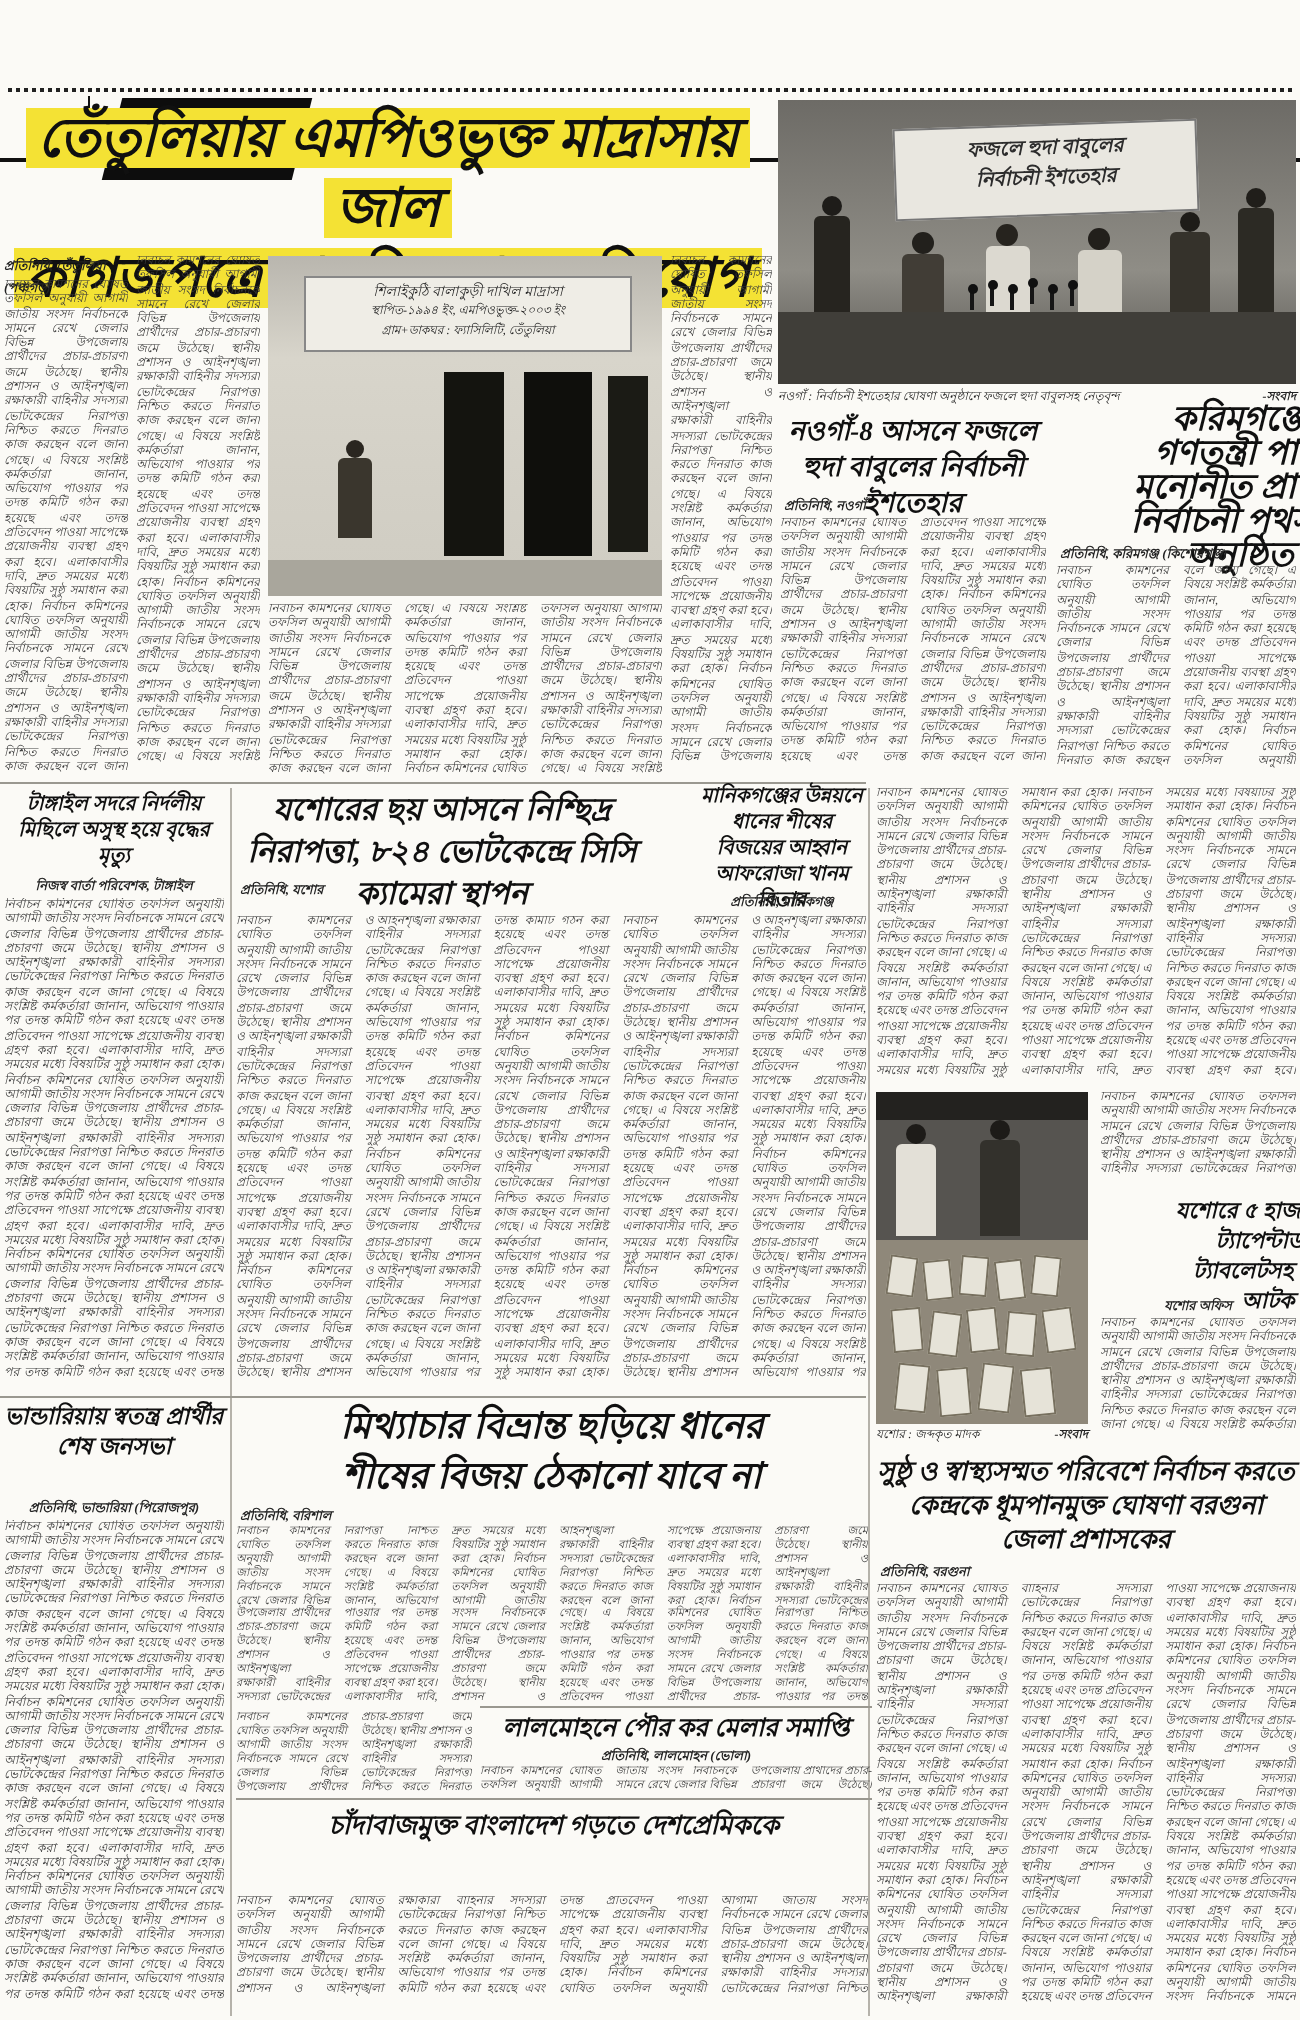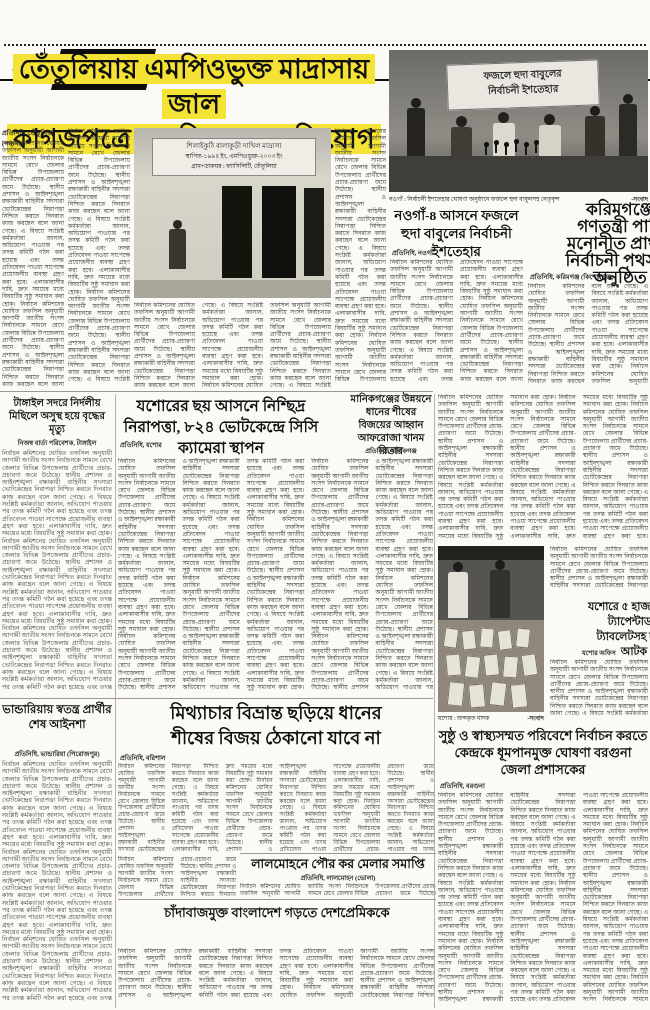"তেঁতুলিয়ায় এমপিওভুক্ত মাদ্রাসায় জাল" .page { font-style: none -> italic }
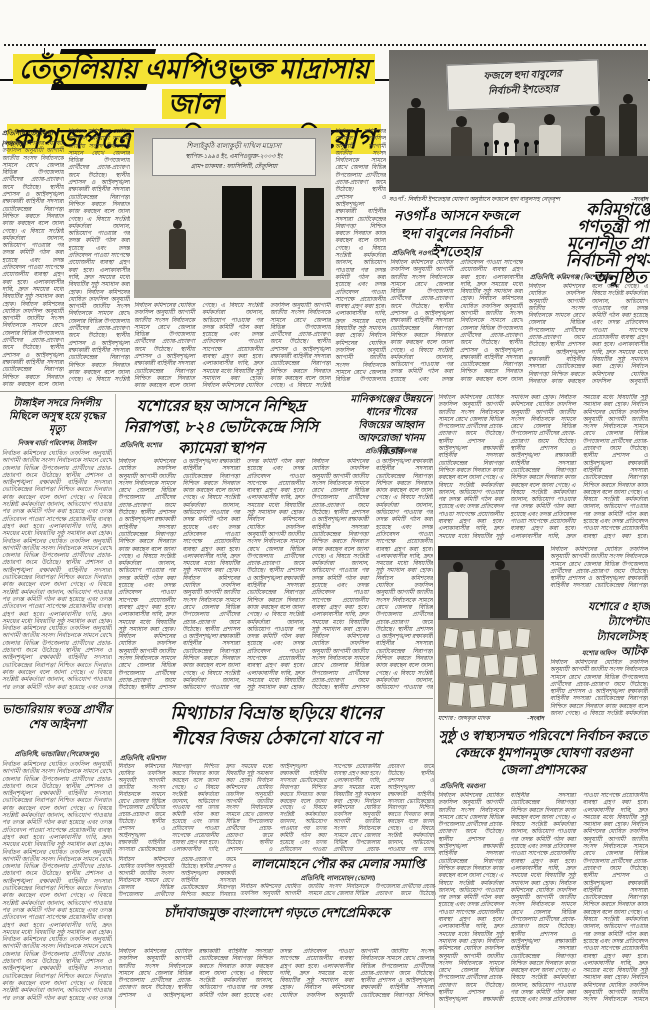"ভান্ডারিয়ায় স্বতন্ত্র প্রার্থীর শেষ" div.abs { text: আইনশা -> জনসভা }
